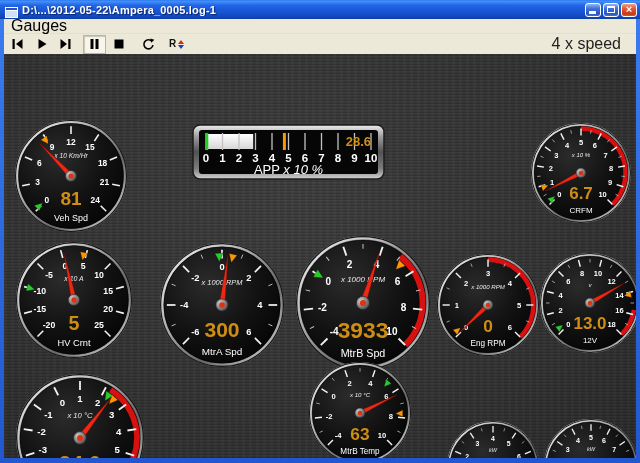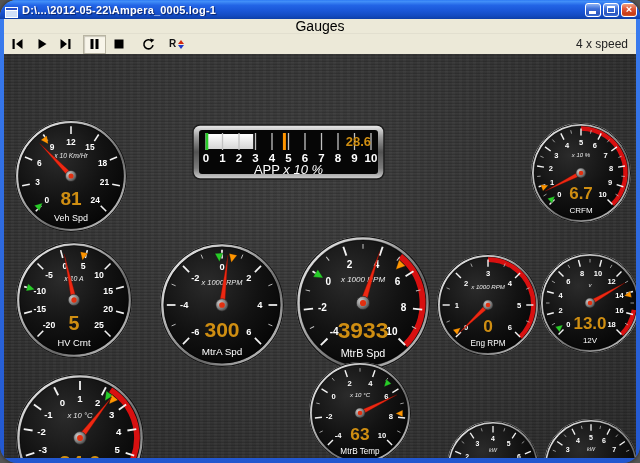"D:\...\2012-05-22\Ampera_0005.log-1" .window { border-radius: 17px -> none }
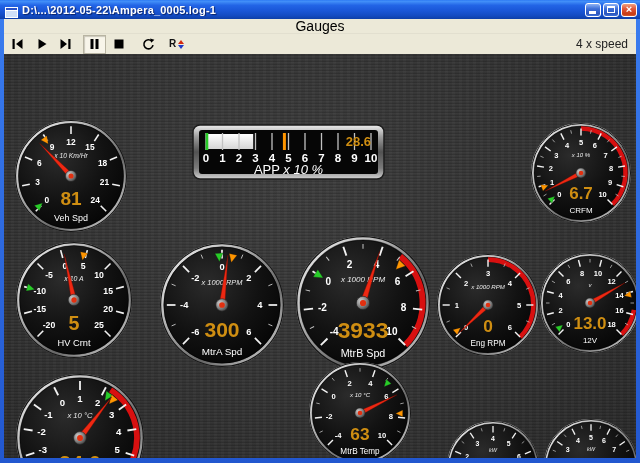"Gauges" .menubar { flex-direction: column -> none; font-size: 14px -> 16px }
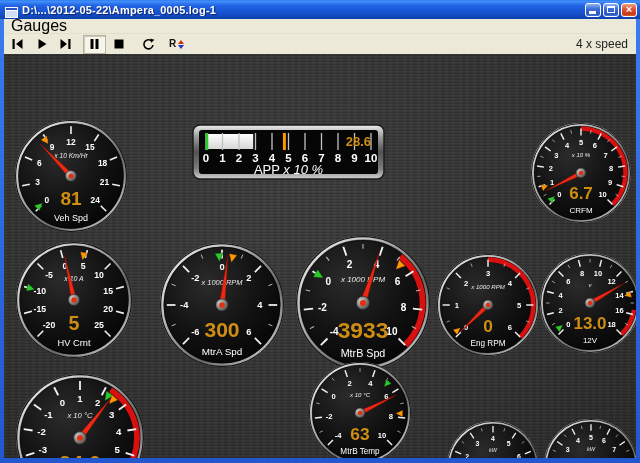"4 x speed" .speed-label { font-size: 12px -> 16px; padding-right: 8px -> 15px }
